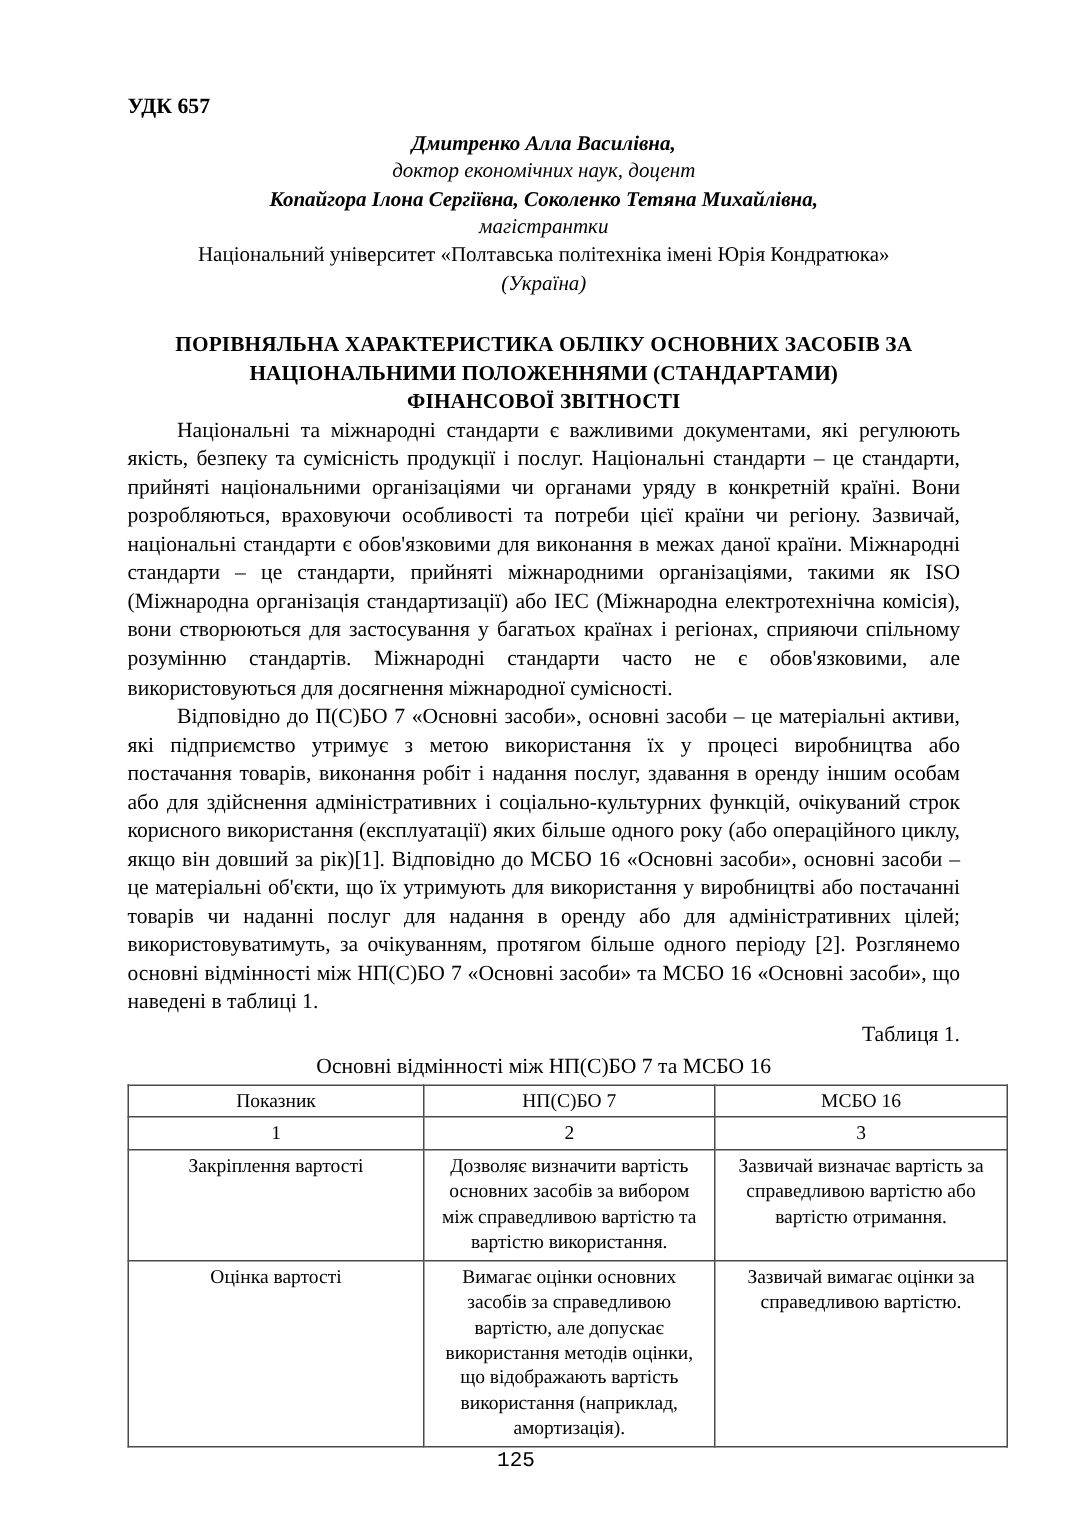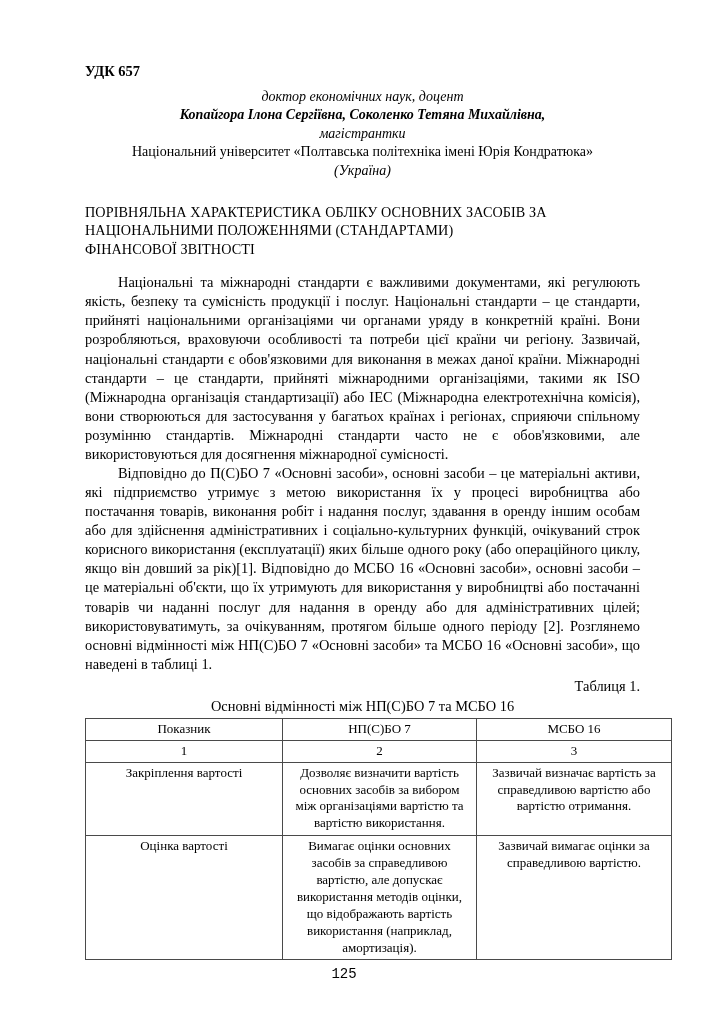"Дмитренко Алла Василівна," div.author-name { html: none -> <div>Дмитренко Алла Василівна,</div> }
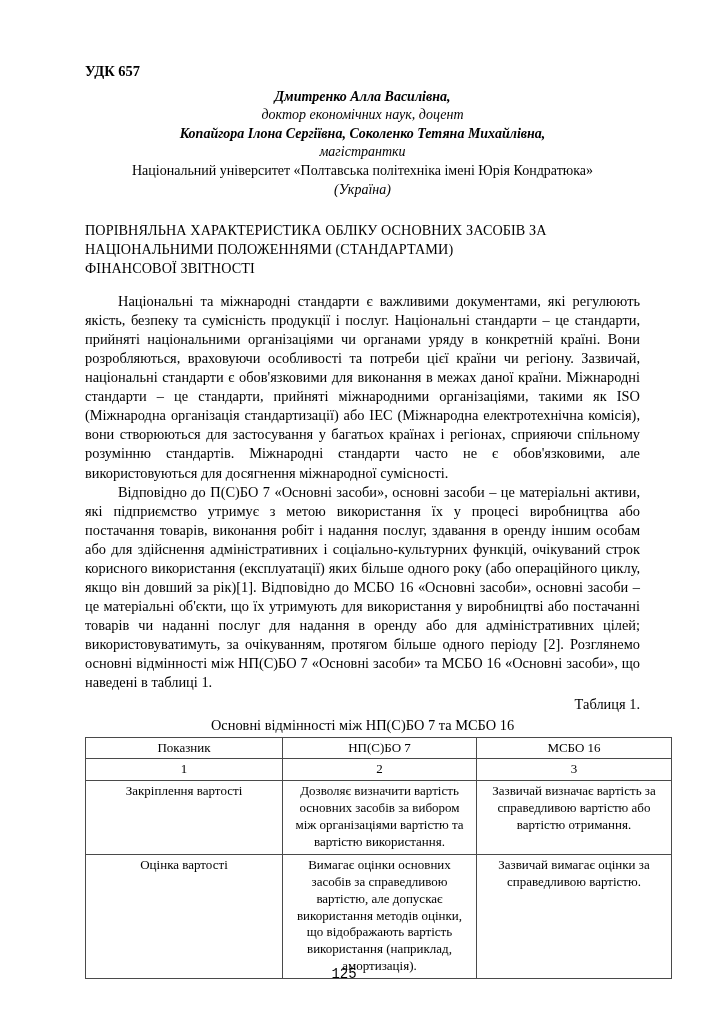"ПОРІВНЯЛЬНА ХАРАКТЕРИСТИКА ОБЛІКУ" .doc-title { font-weight: normal -> bold; margin-bottom: 14px -> none; text-align: none -> center }
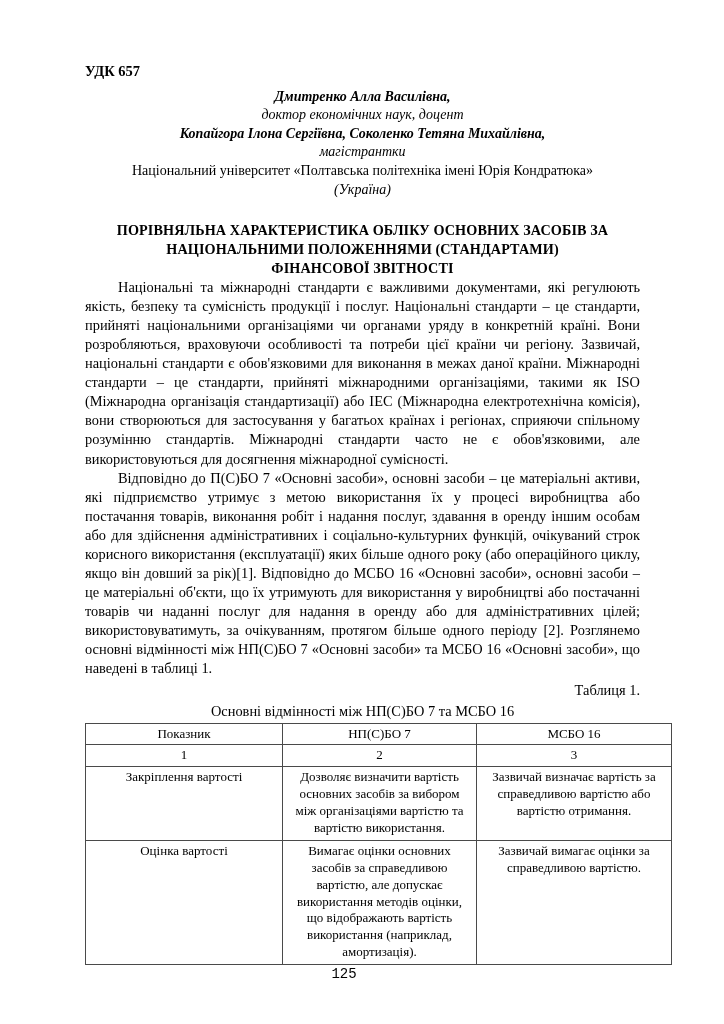"Дозволяє визначити вартість основних" td.col2 { text: організаціями -> справедливою }
